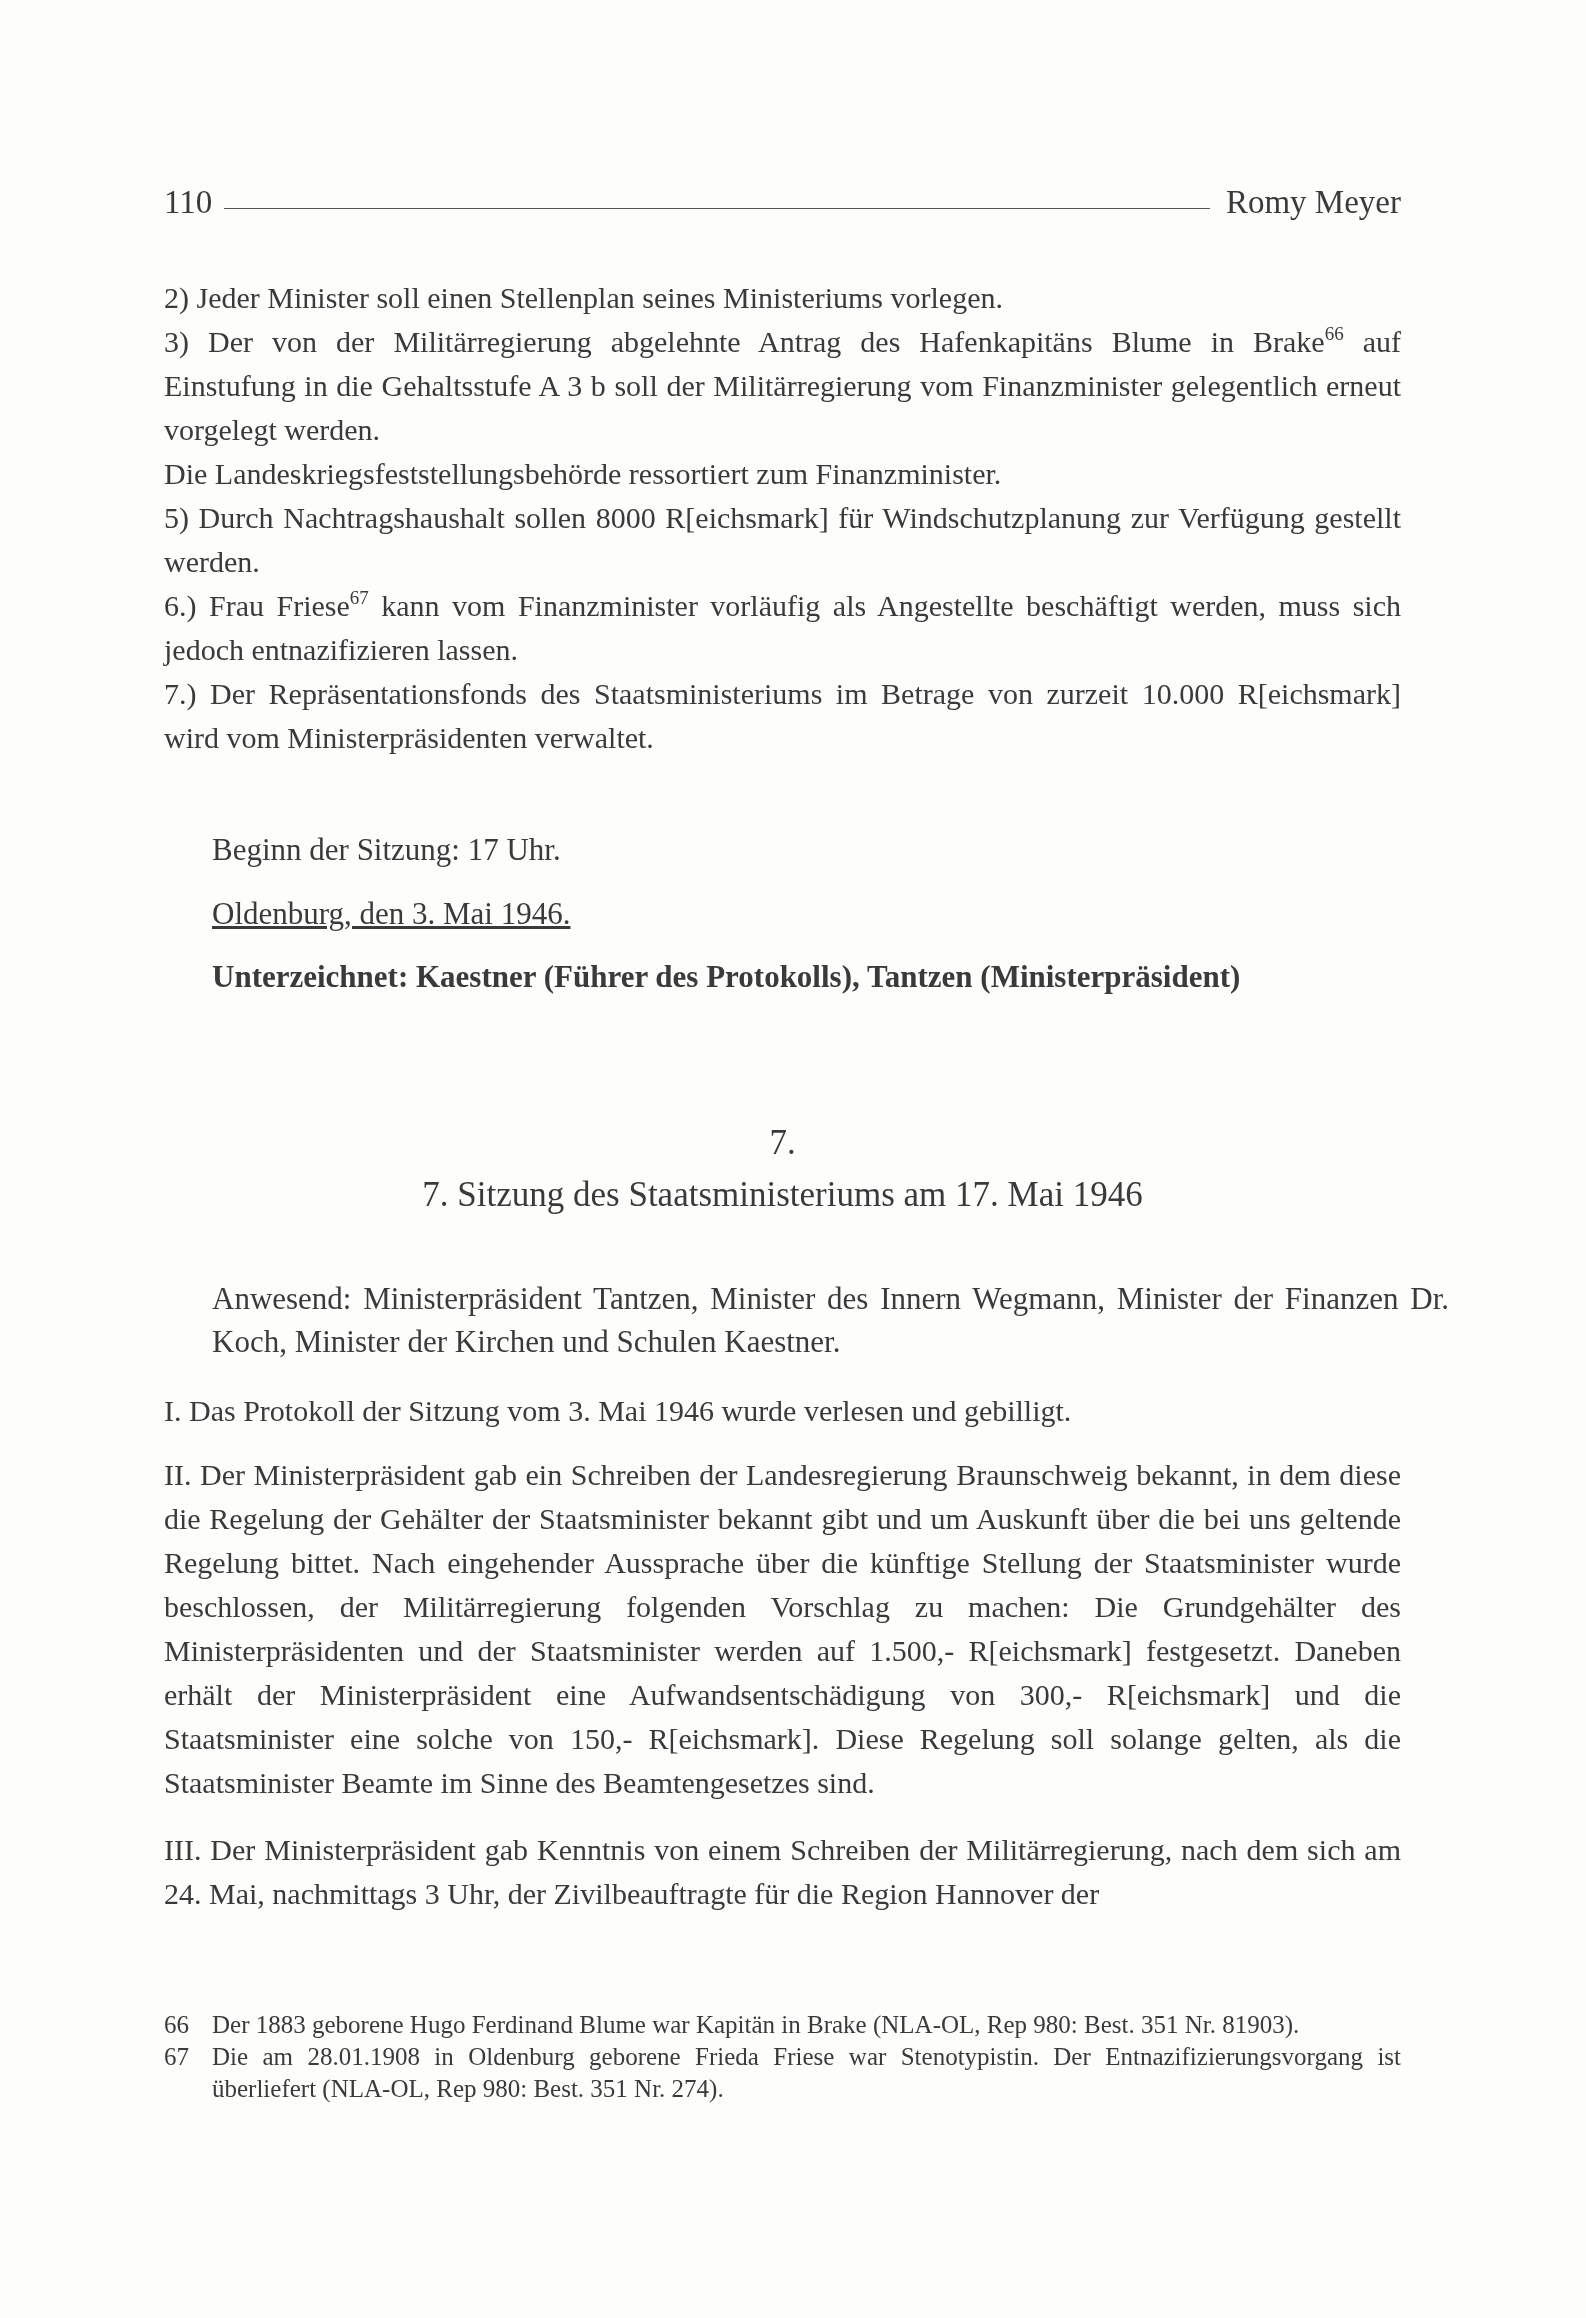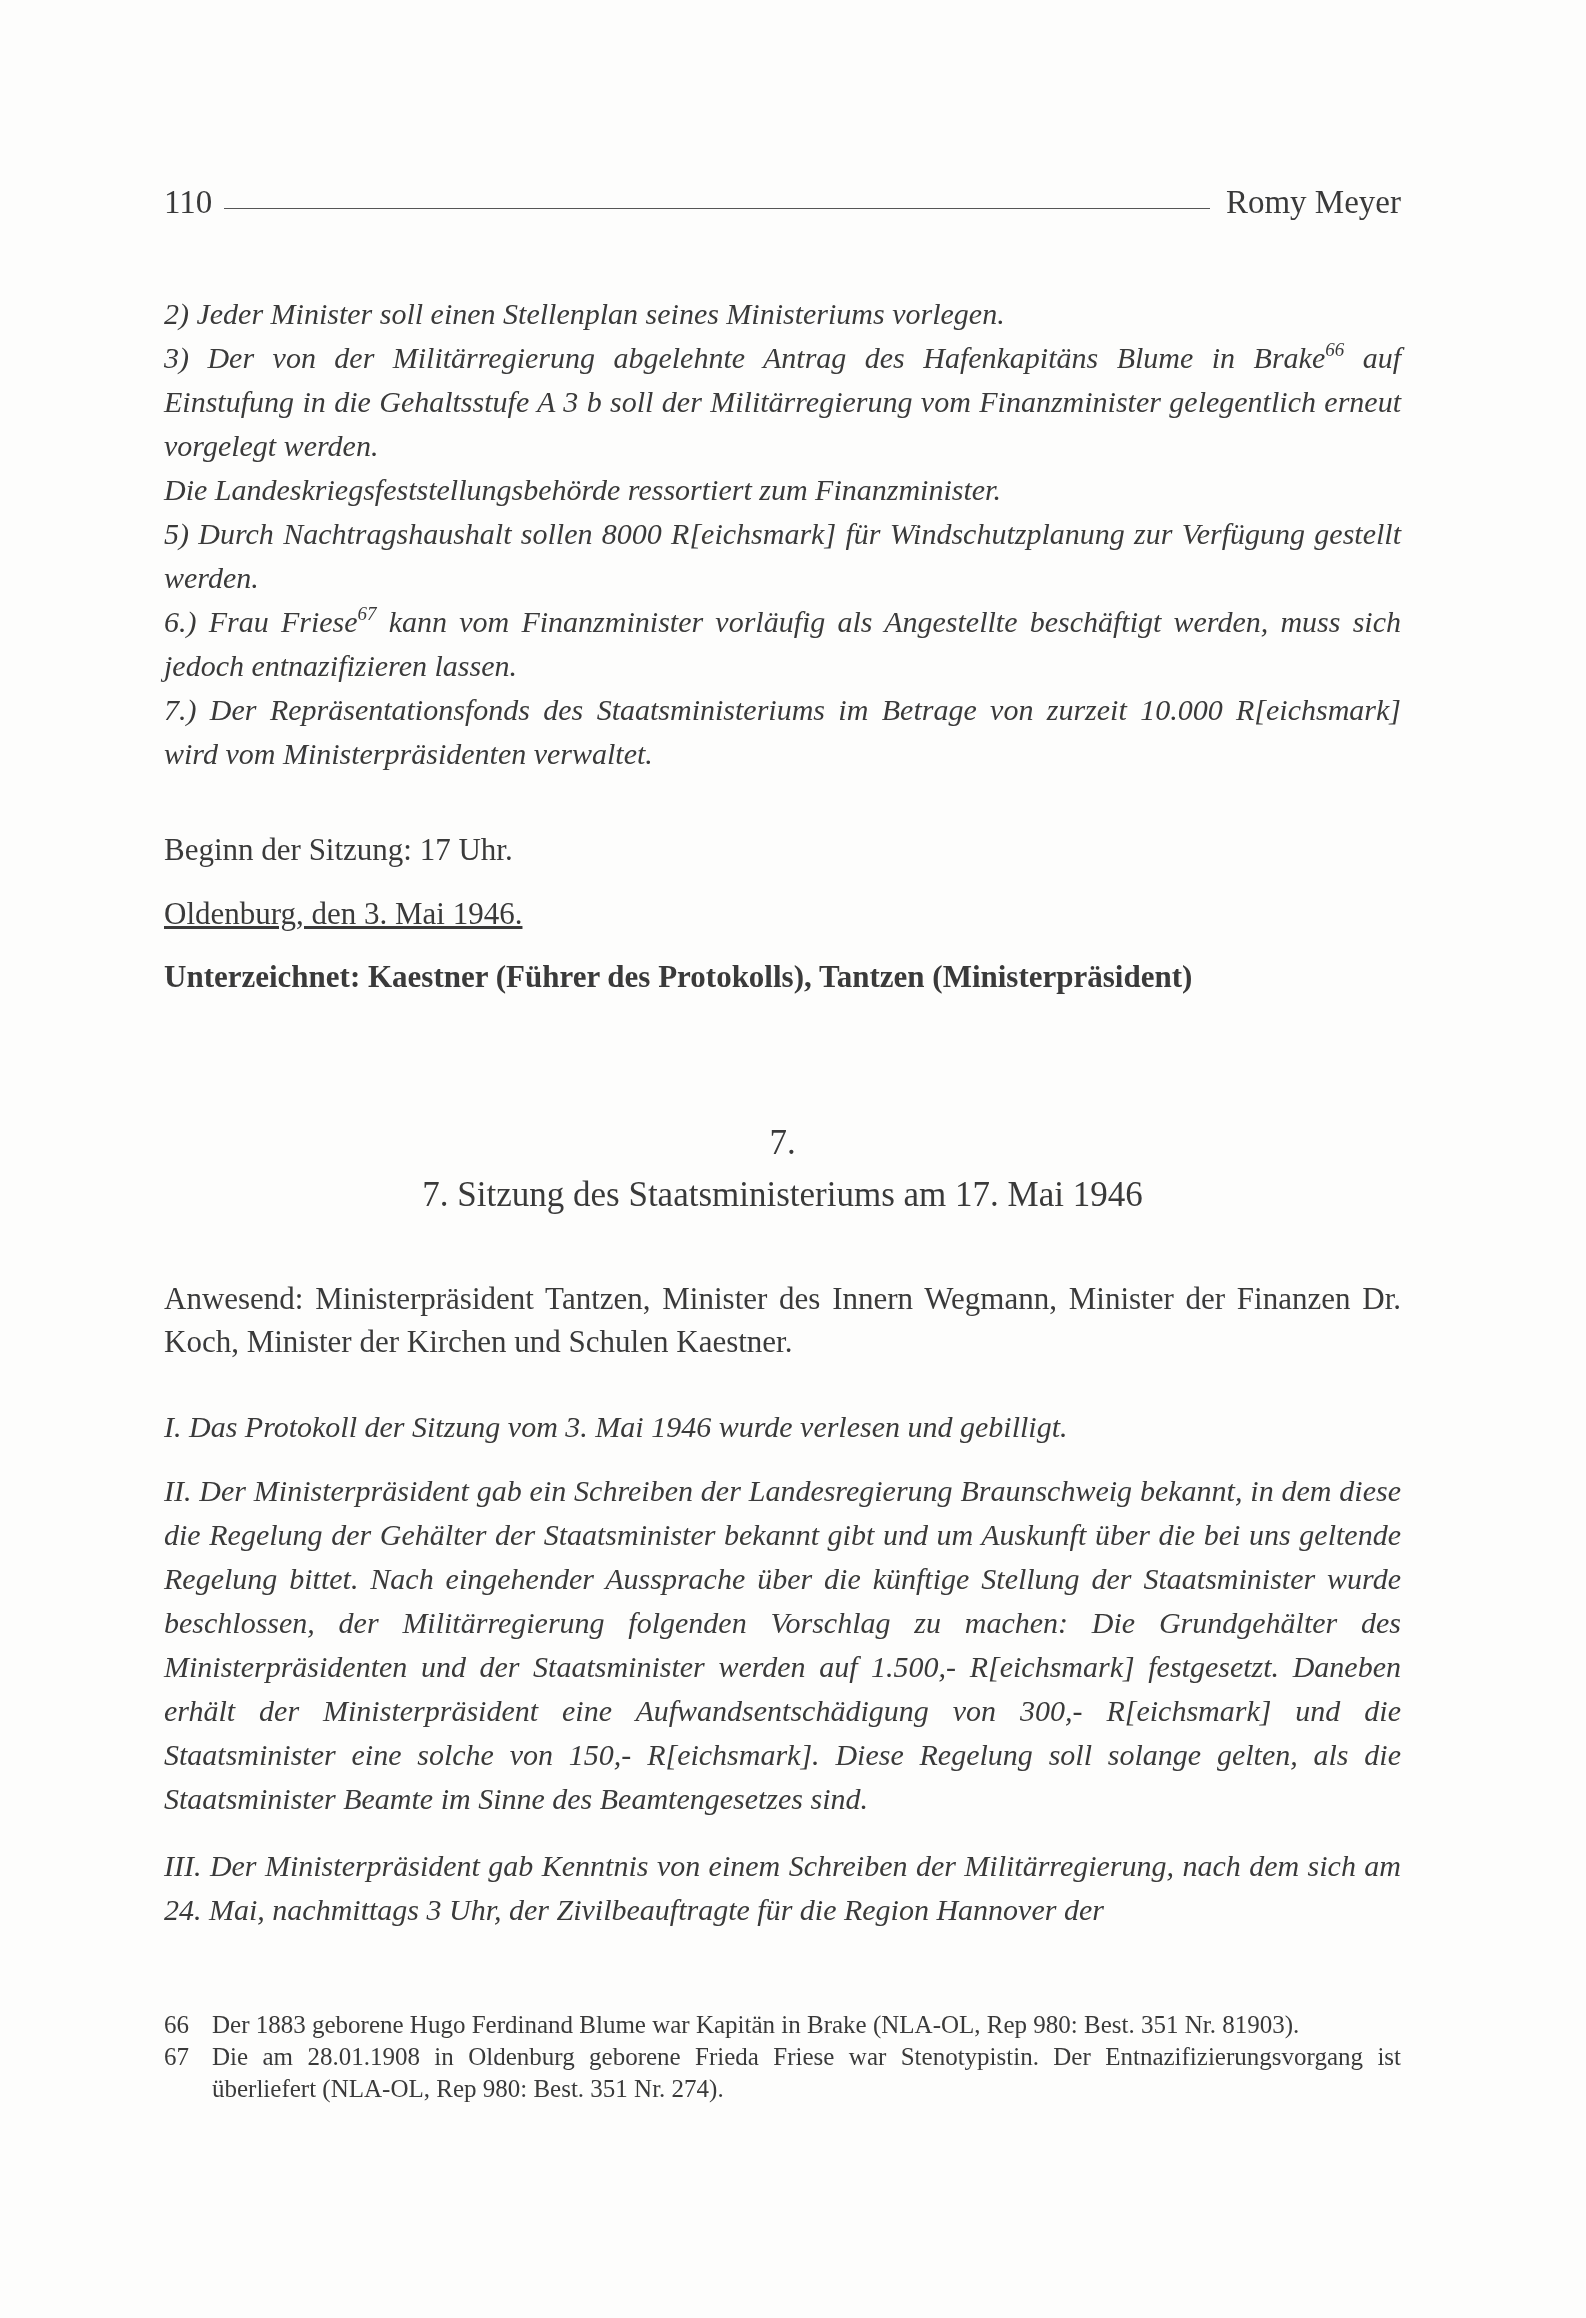"2) Jeder Minister soll einen" .it { font-style: italic -> none; margin-top: 16px -> none }
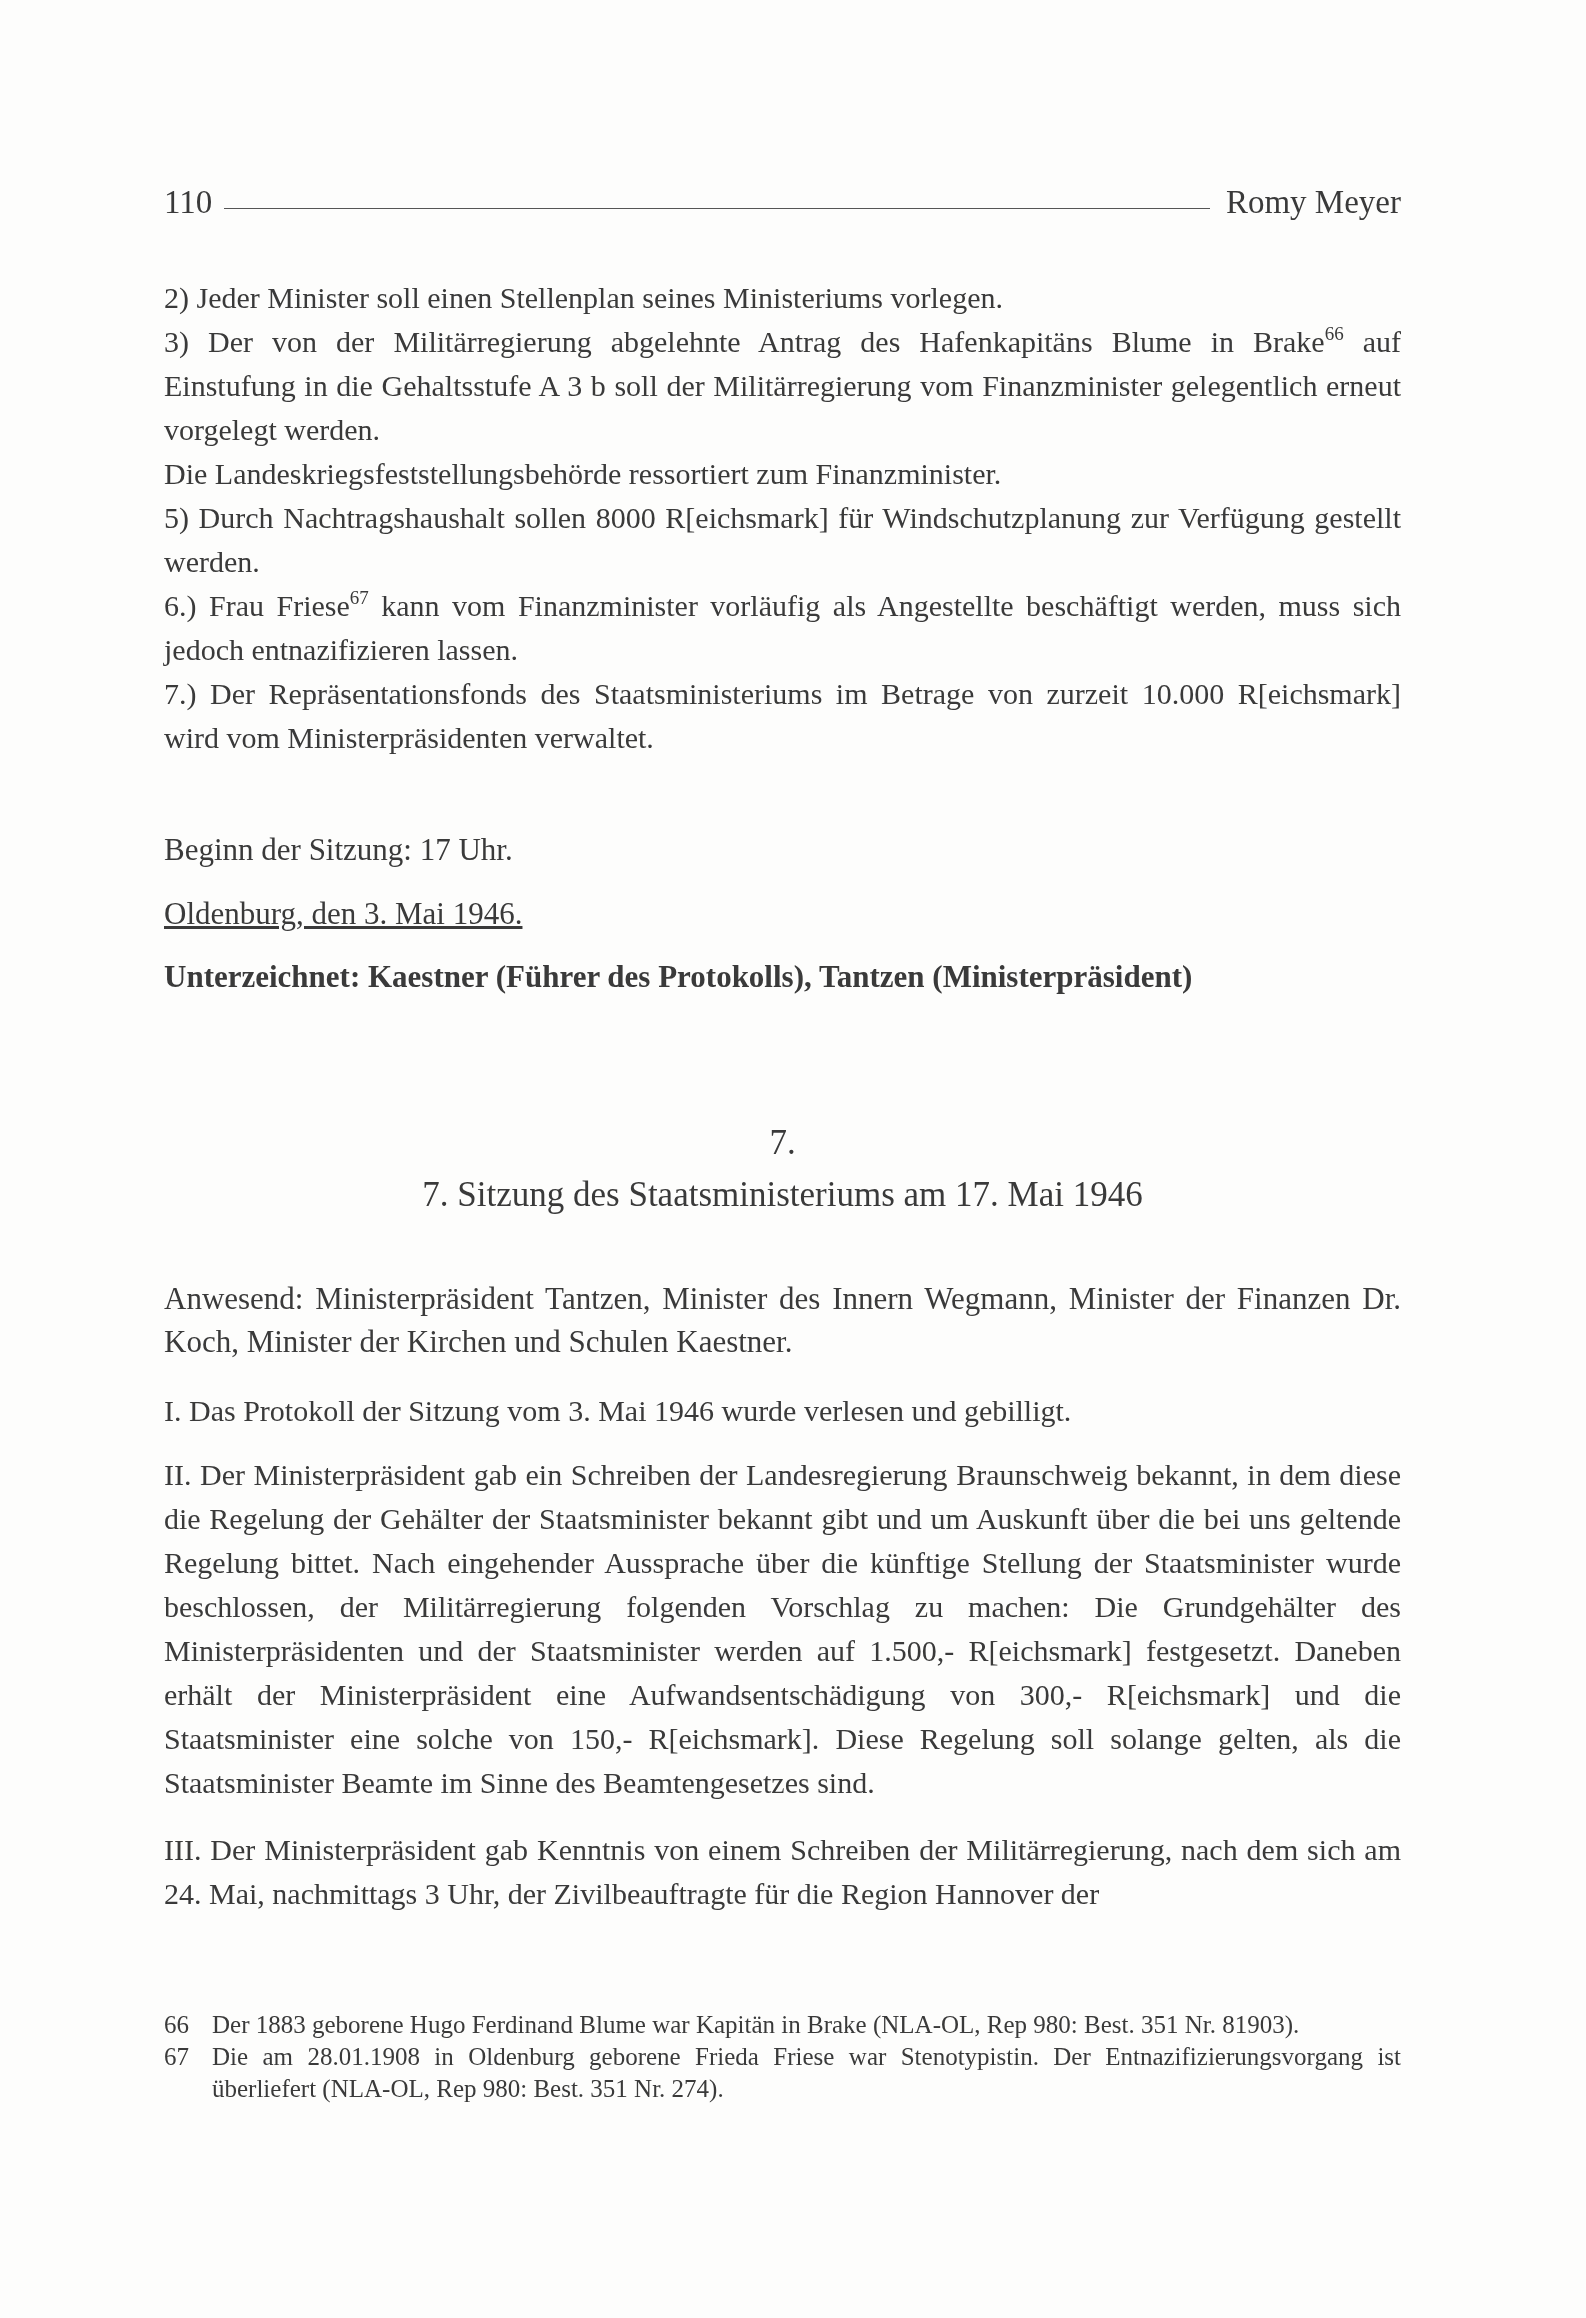"Beginn der Sitzung: 17 Uhr." .rm { margin-left: none -> 48px }
